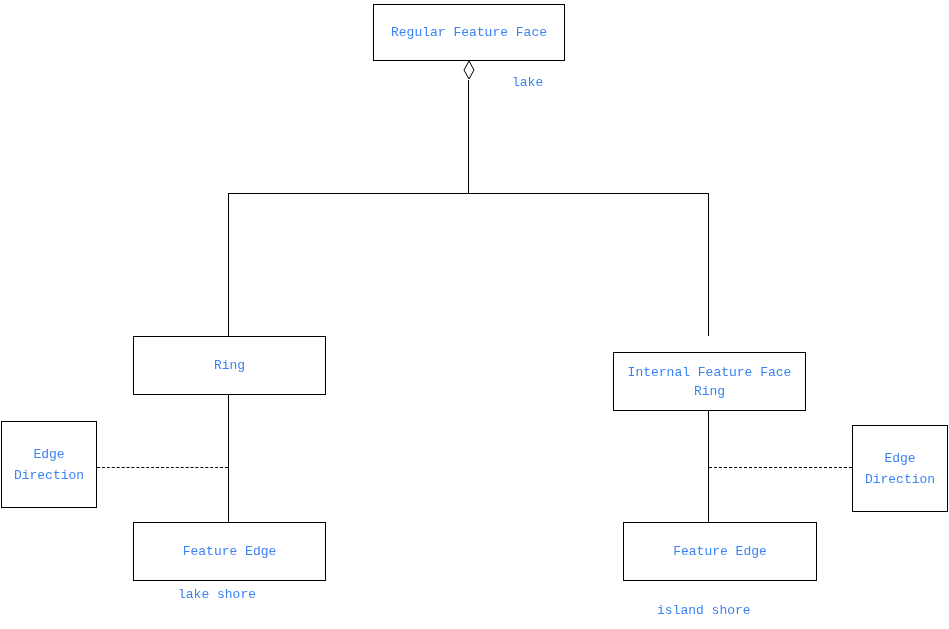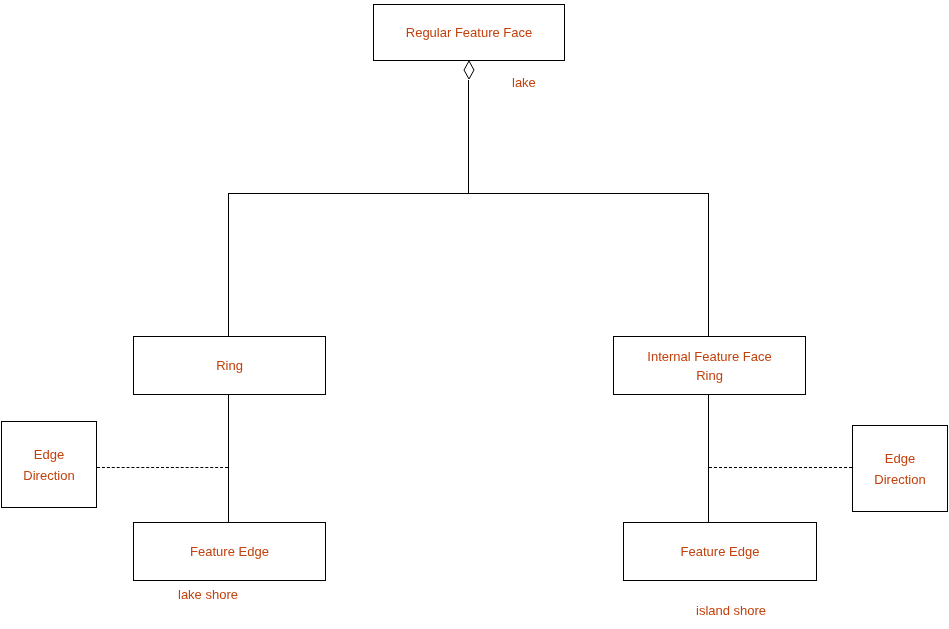"Regular Feature Face" .canvas { color: #c2410c -> #3b82f6; font-family: Liberation Sans, sans-serif -> Liberation Mono, monospace }
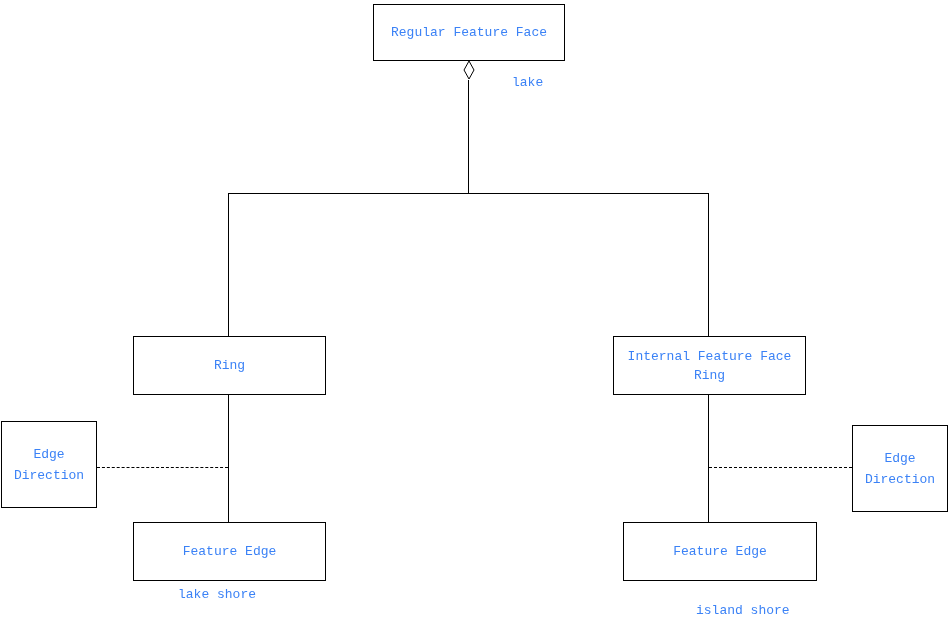"Internal Feature Face" div.node { top: 336px -> 352px }
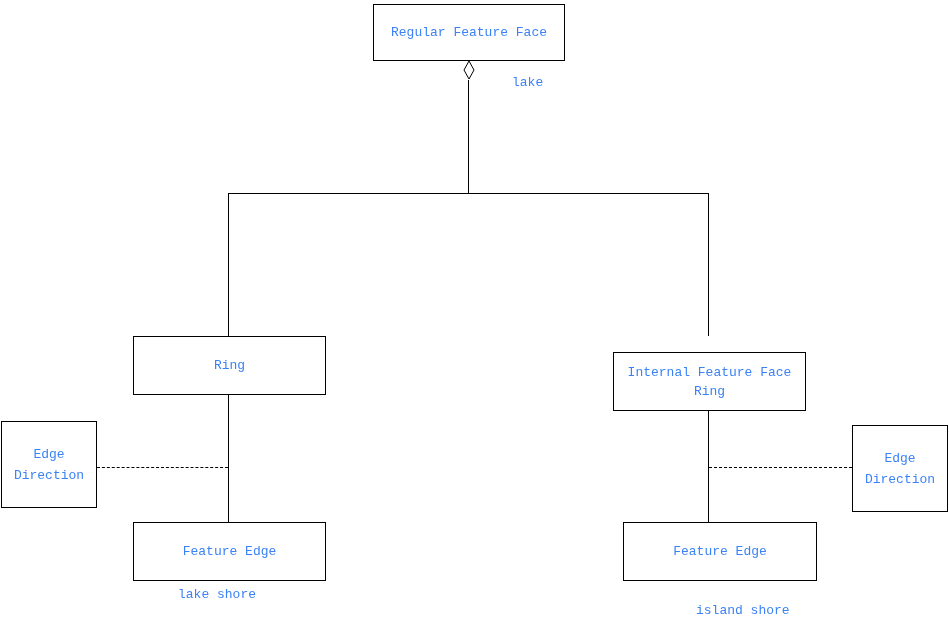"island shore" div.lbl { left: 696px -> 657px }
